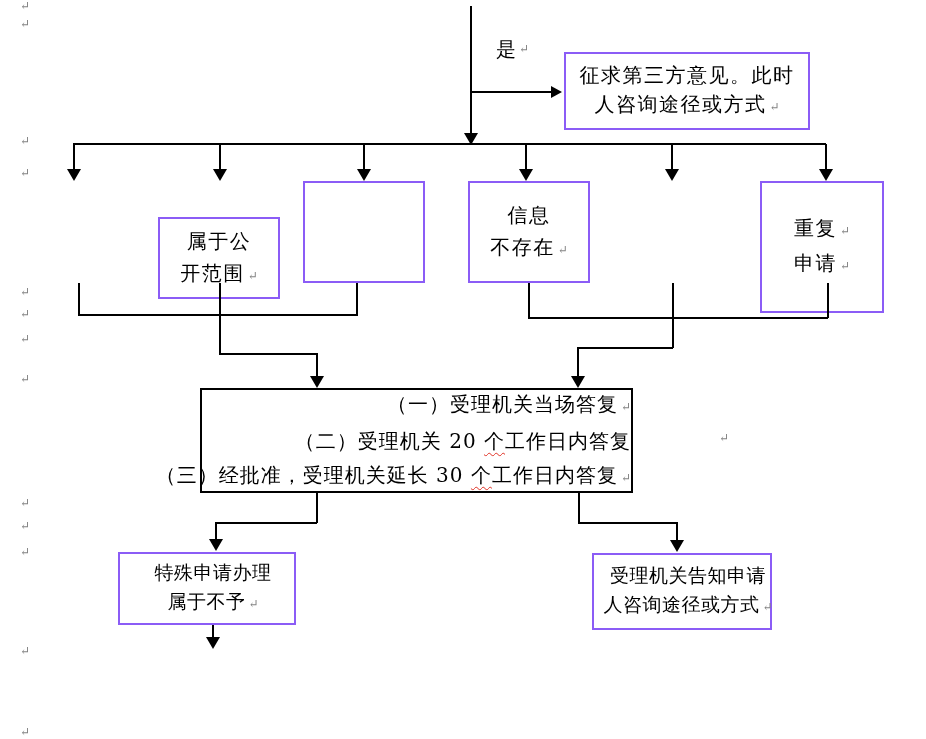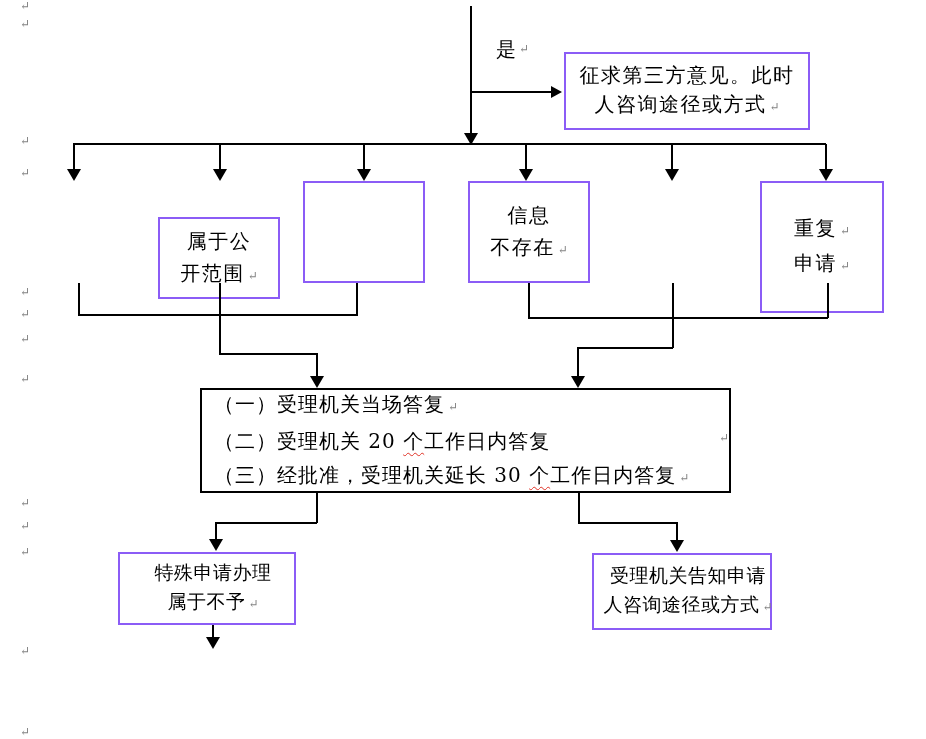"（一）受理机关当场答复 ↵" div.reply { align-items: none -> flex-end; width: 531px -> 433px }
